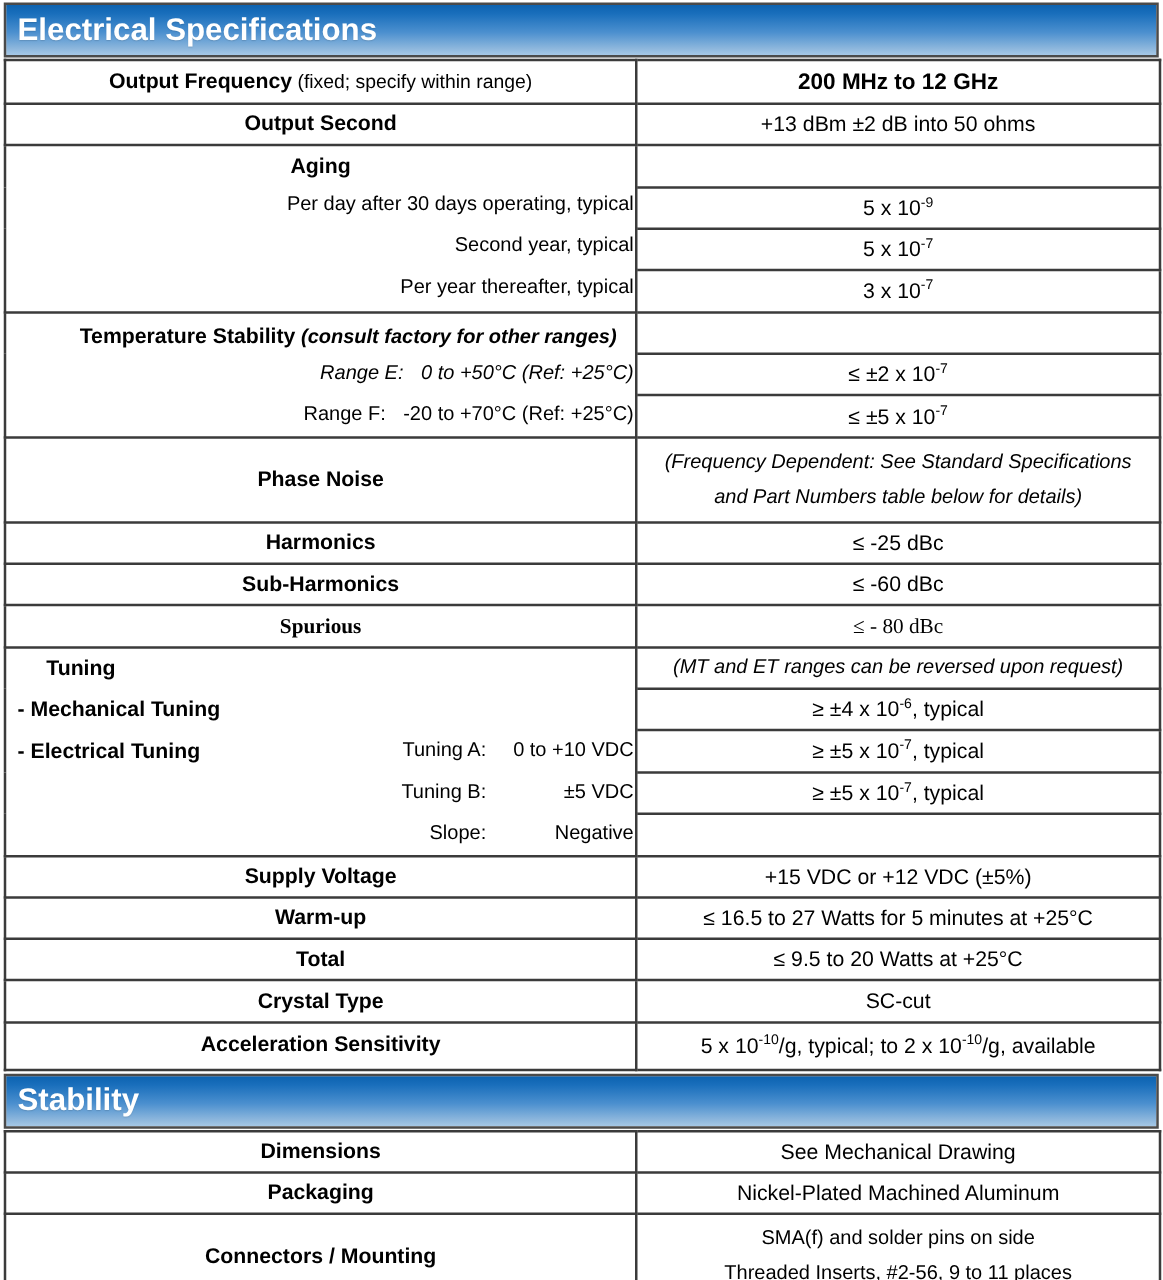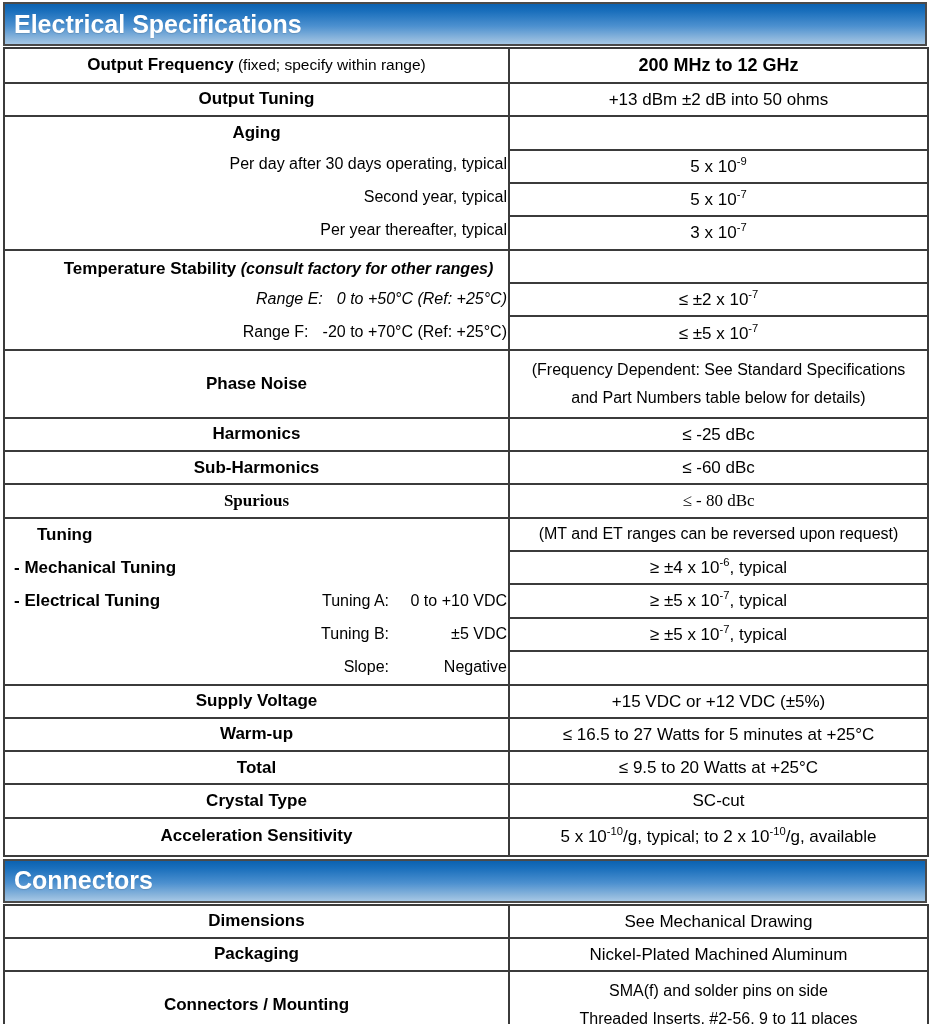"Output Tuning" div.cell { text: Tuning -> Second }
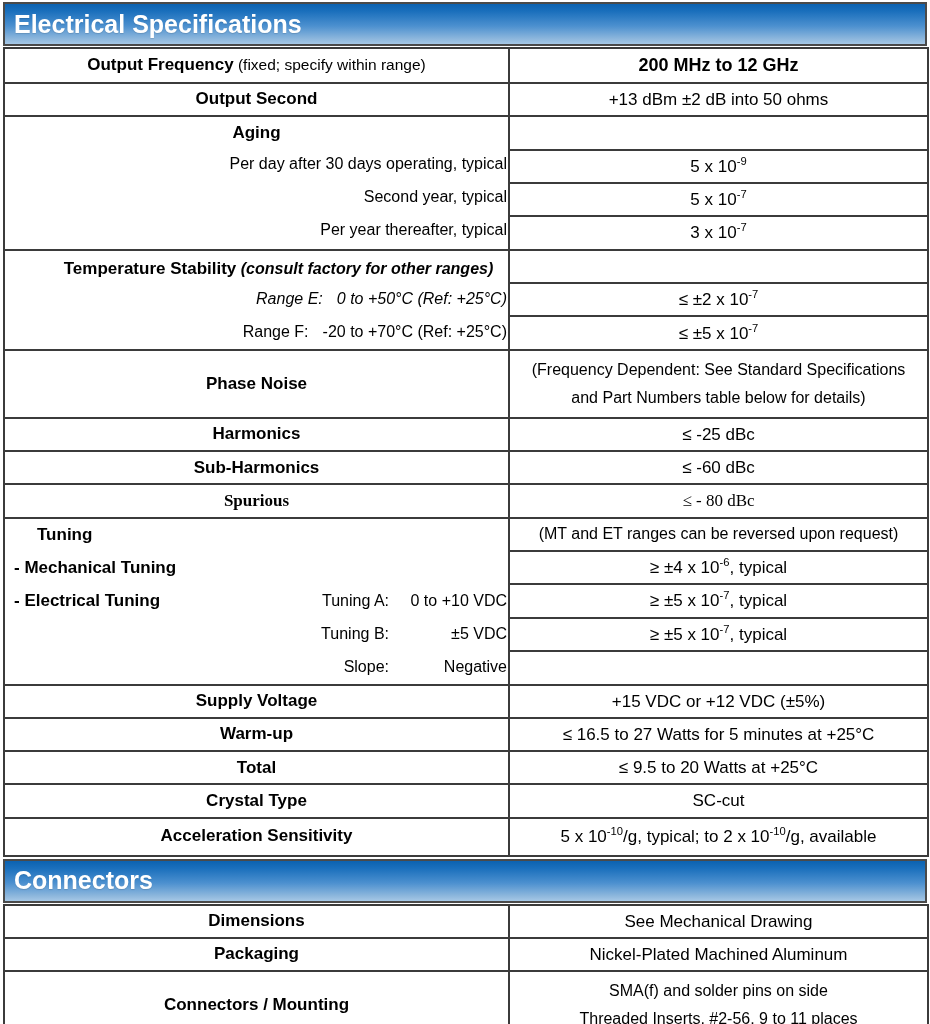"(Frequency Dependent: See Standard" .val.ital { font-style: none -> italic }
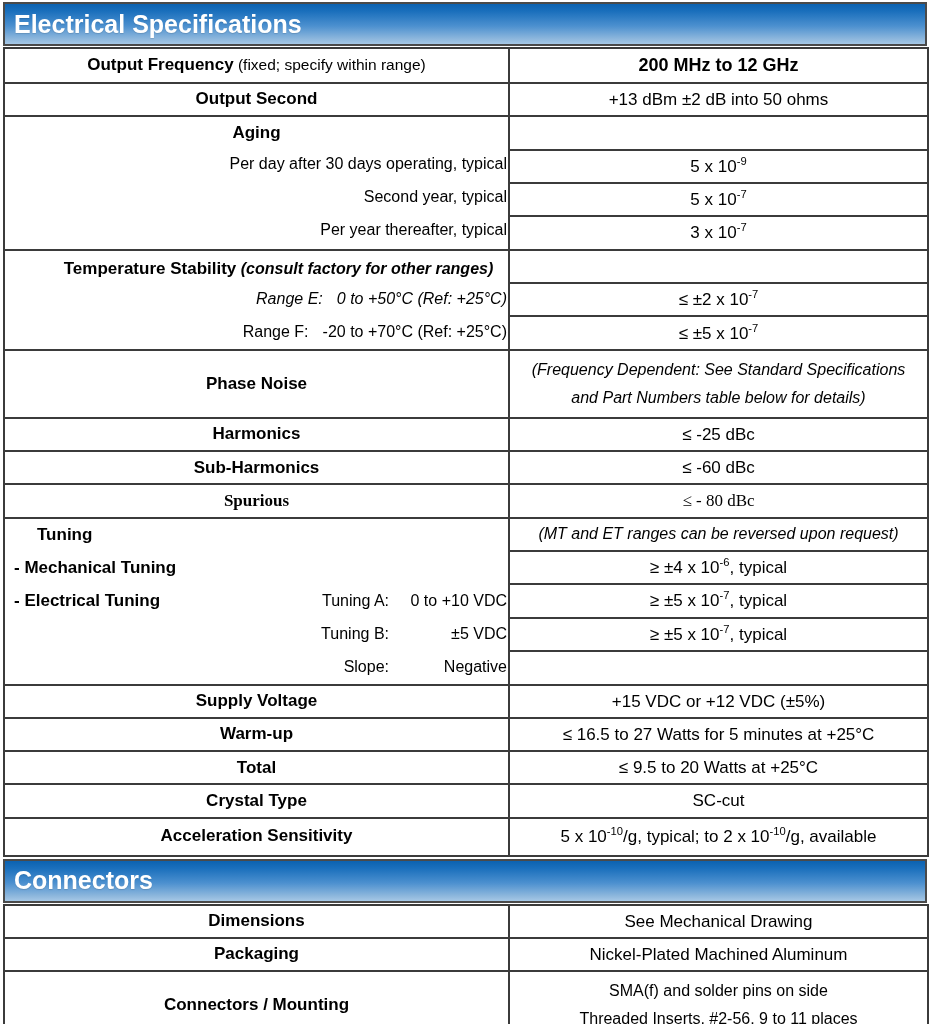"Connectors" div.title { text: Connectors -> Stability }
